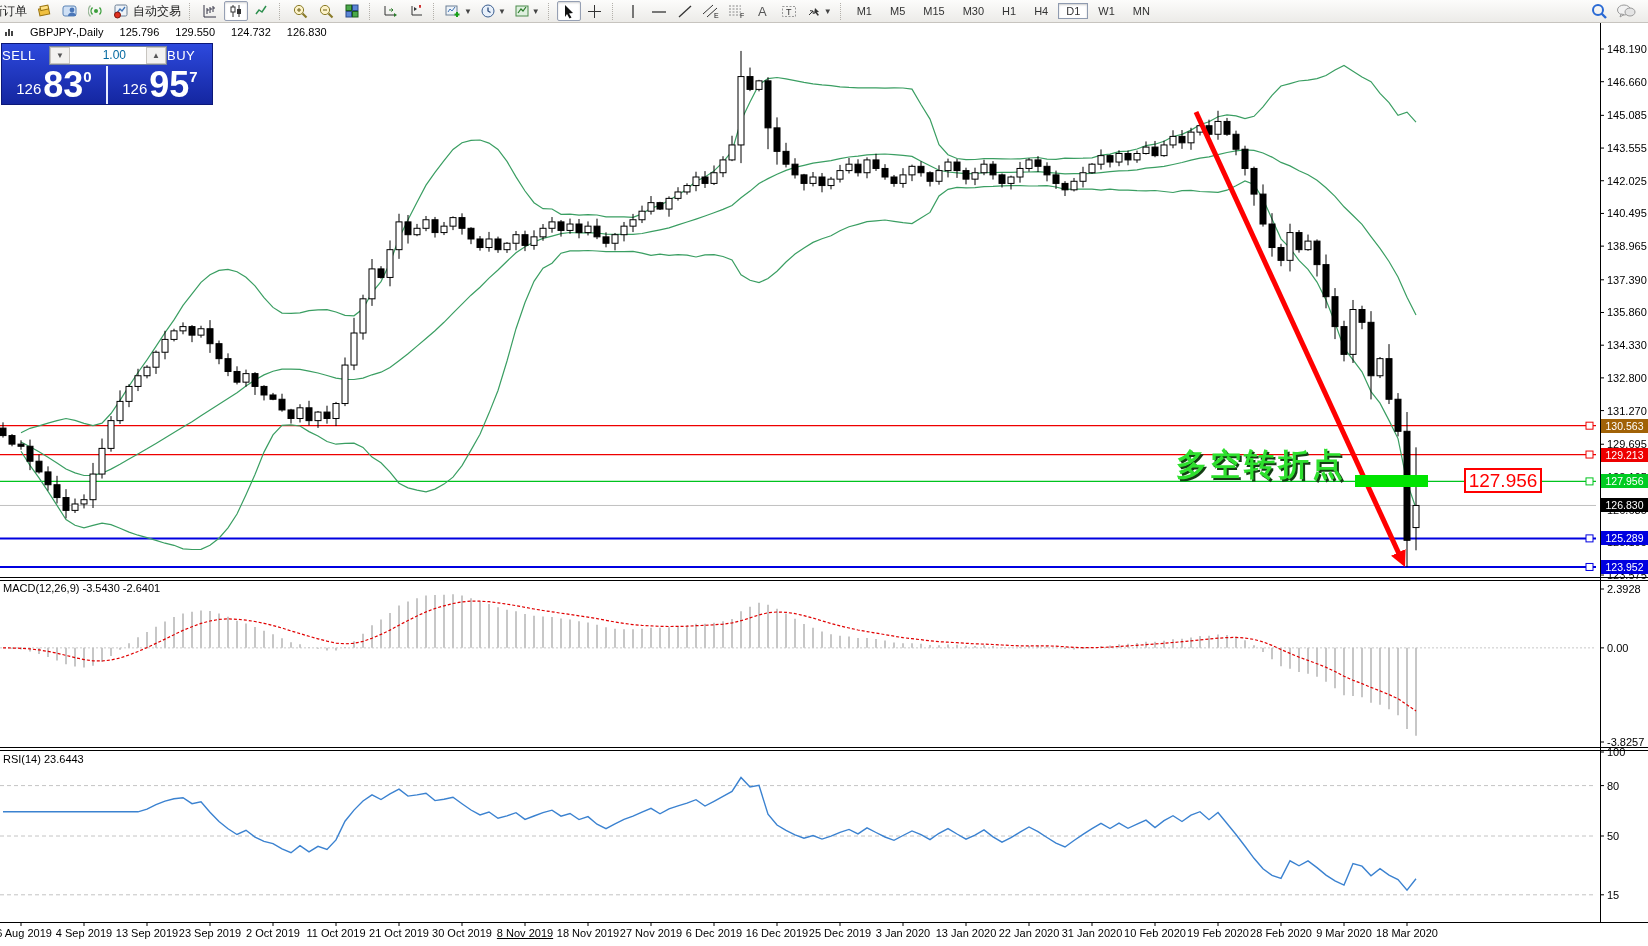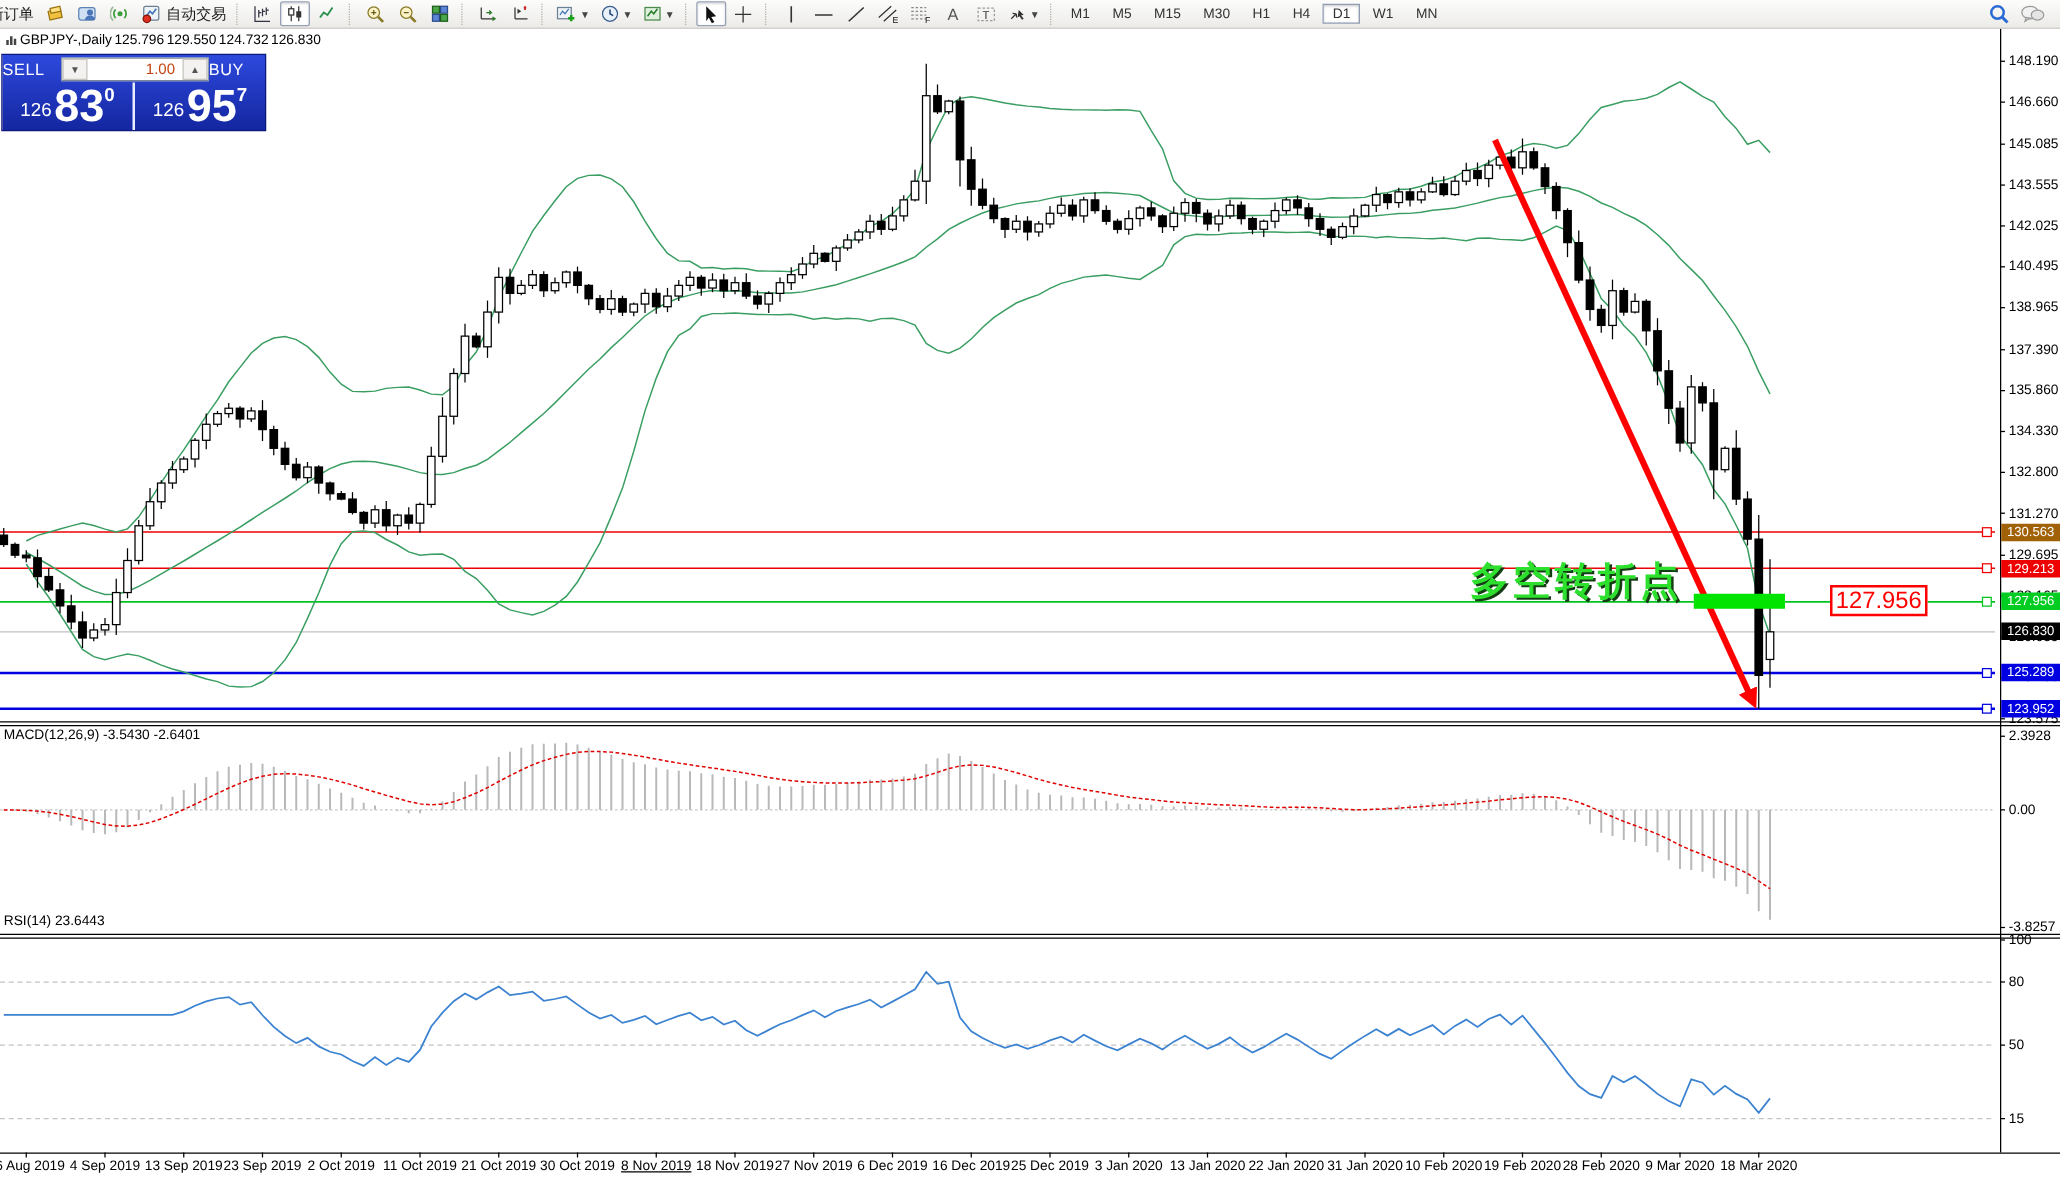"GBPJPY-,Daily" #symbol-line { gap: 2px -> 16px }
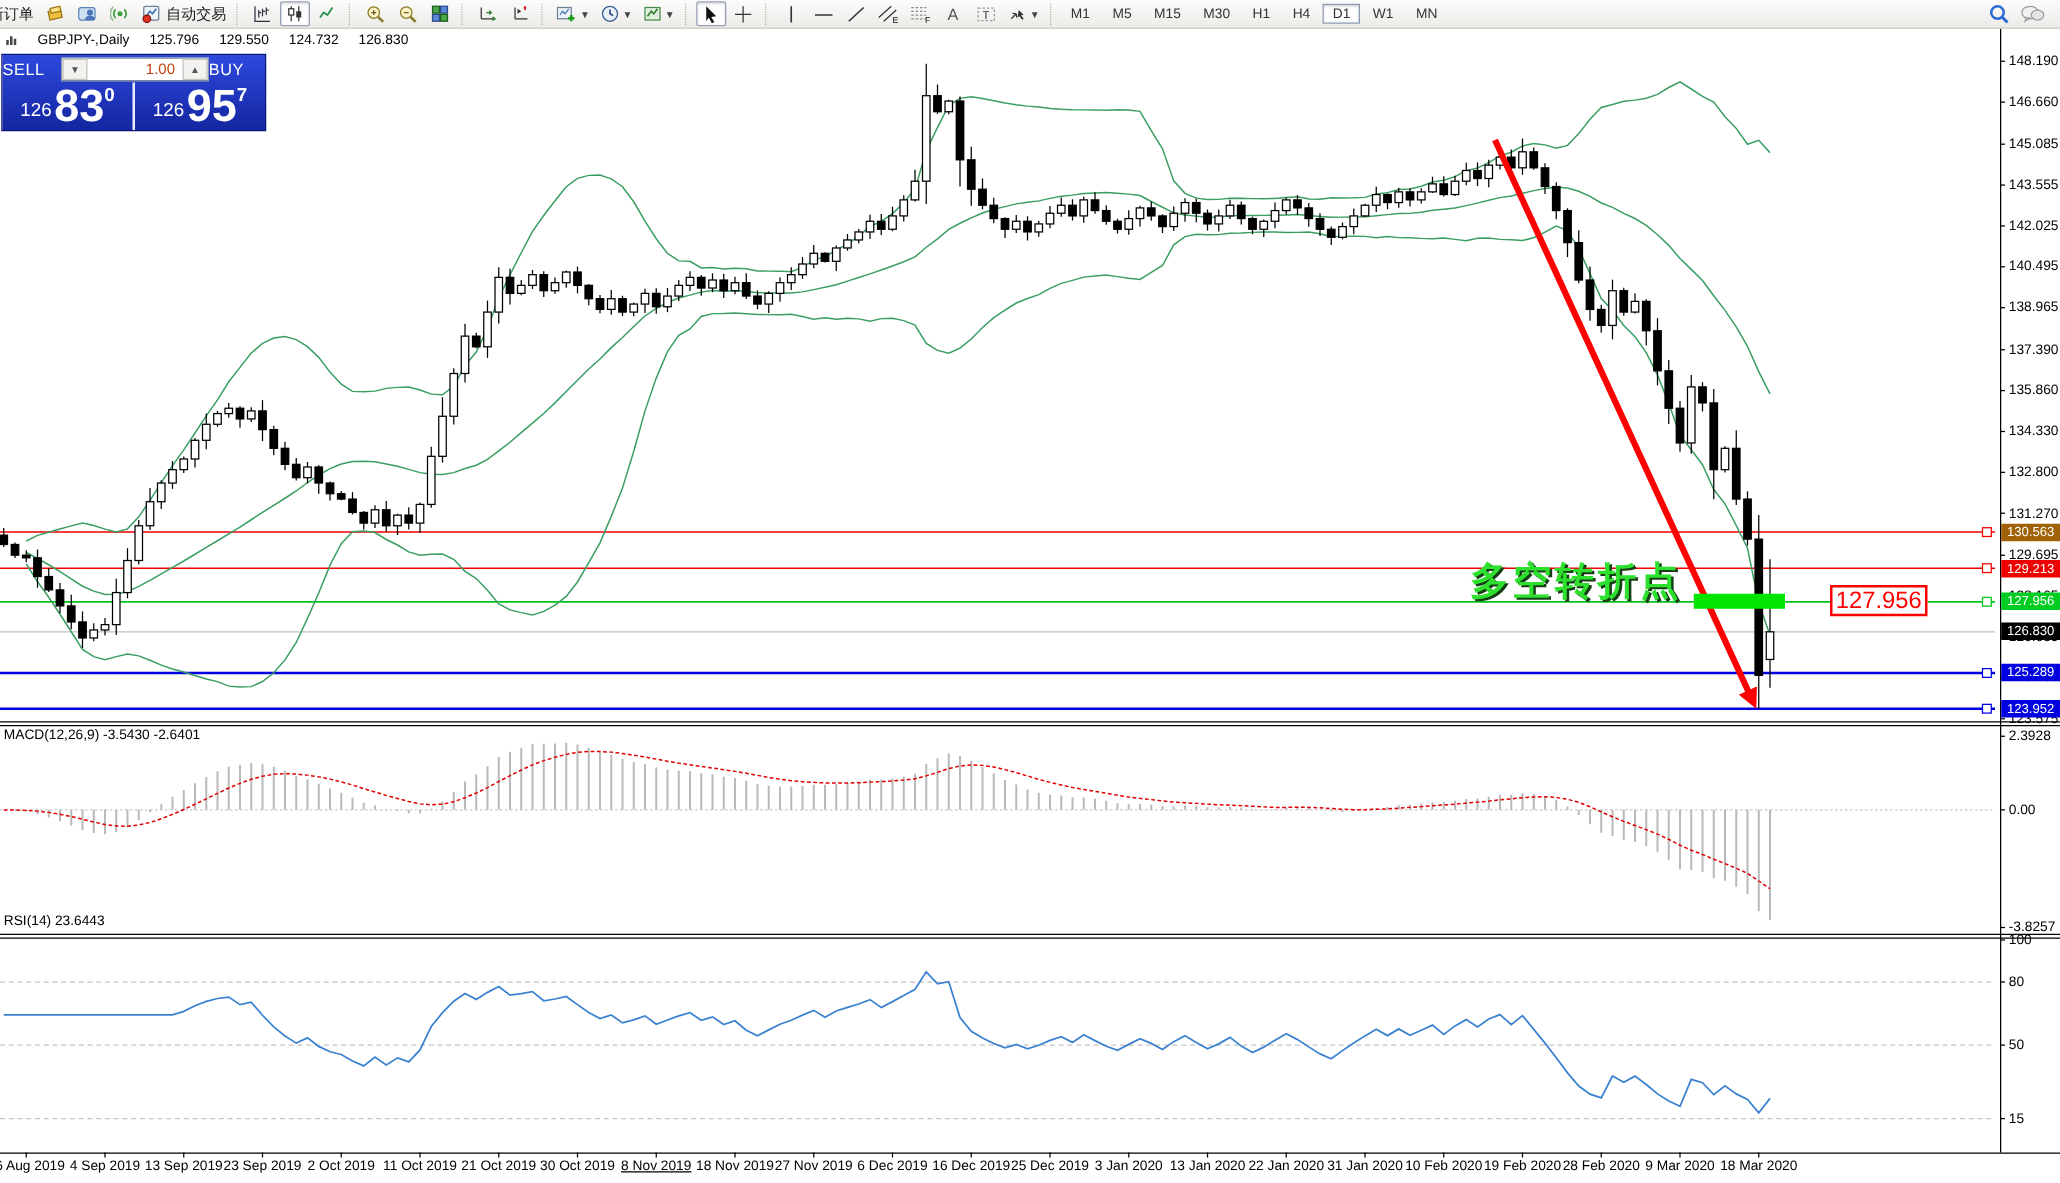"1.00" #trade .vol-val { color: #c2410c -> #0369a1; padding-right: 6px -> 20px }
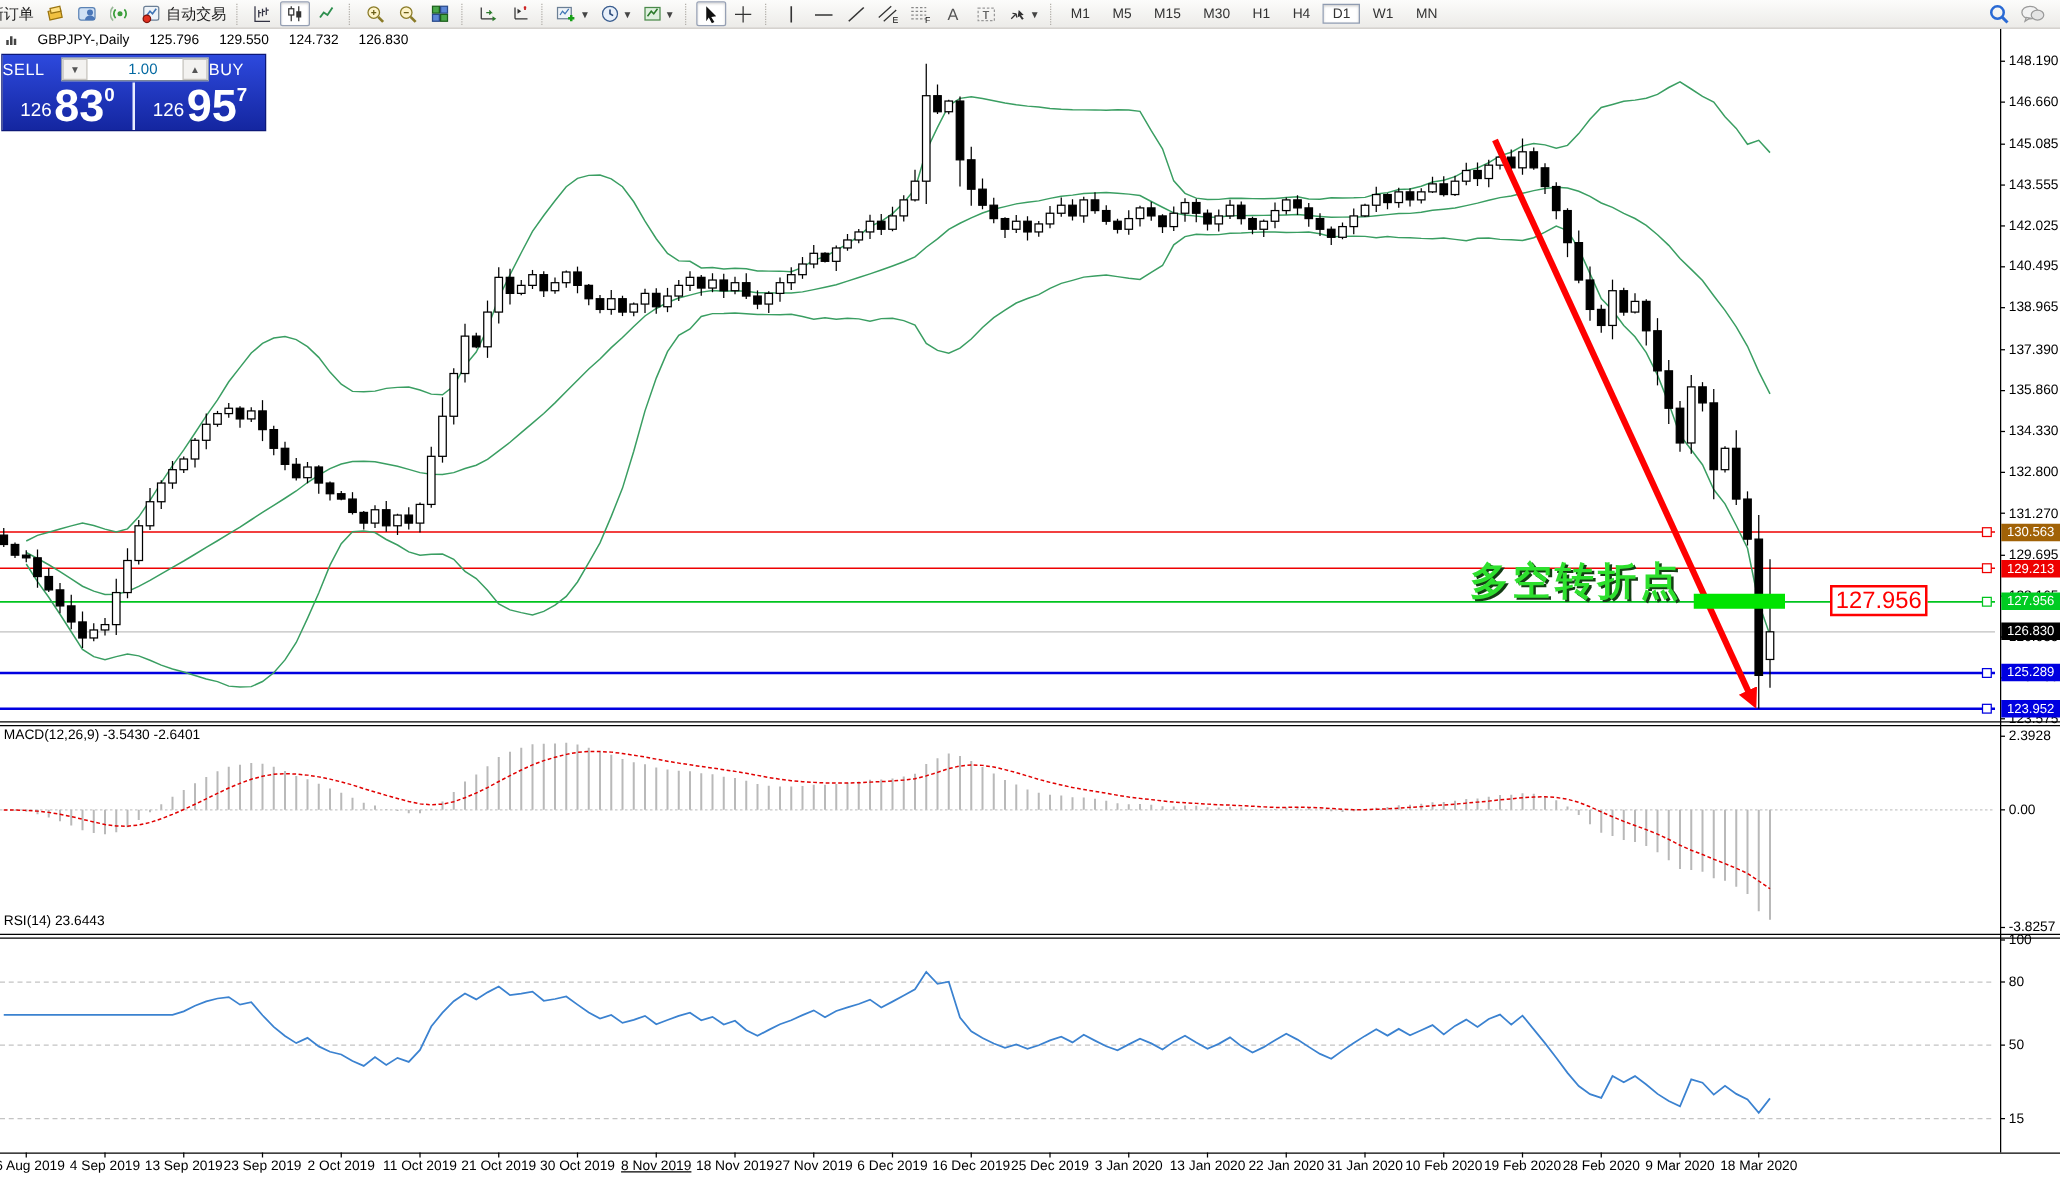"RSI(14) 23.6443" div.panelab { top: 731px -> 753px }
